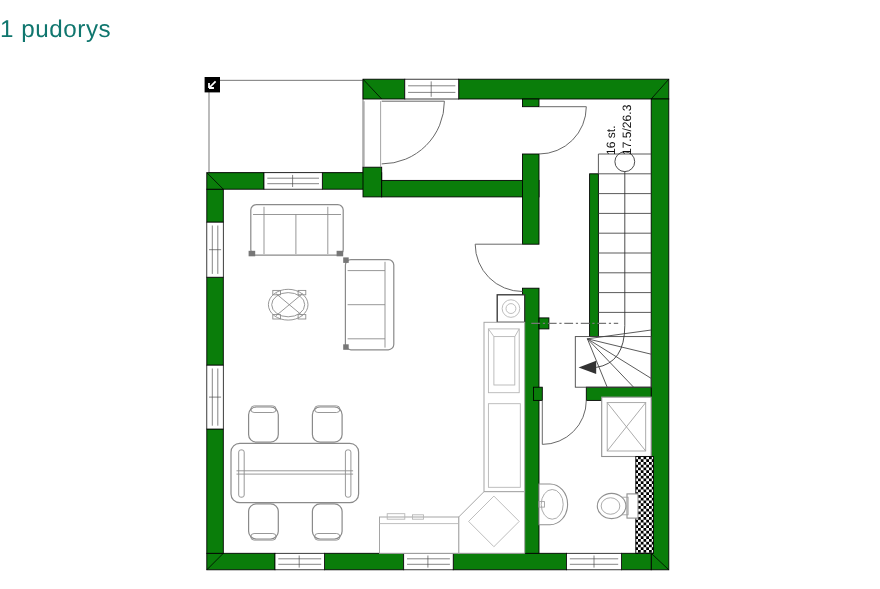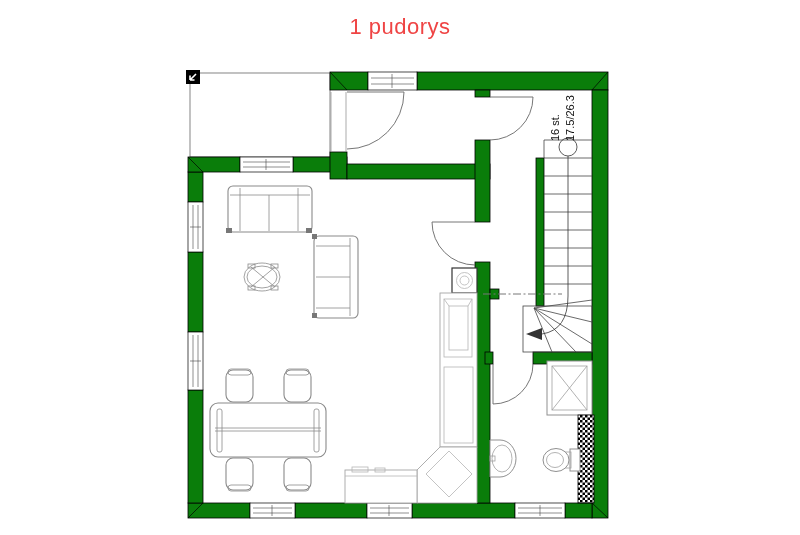"1 pudorys" .title { color: #ef4444 -> #0f766e; text-align: center -> left }
